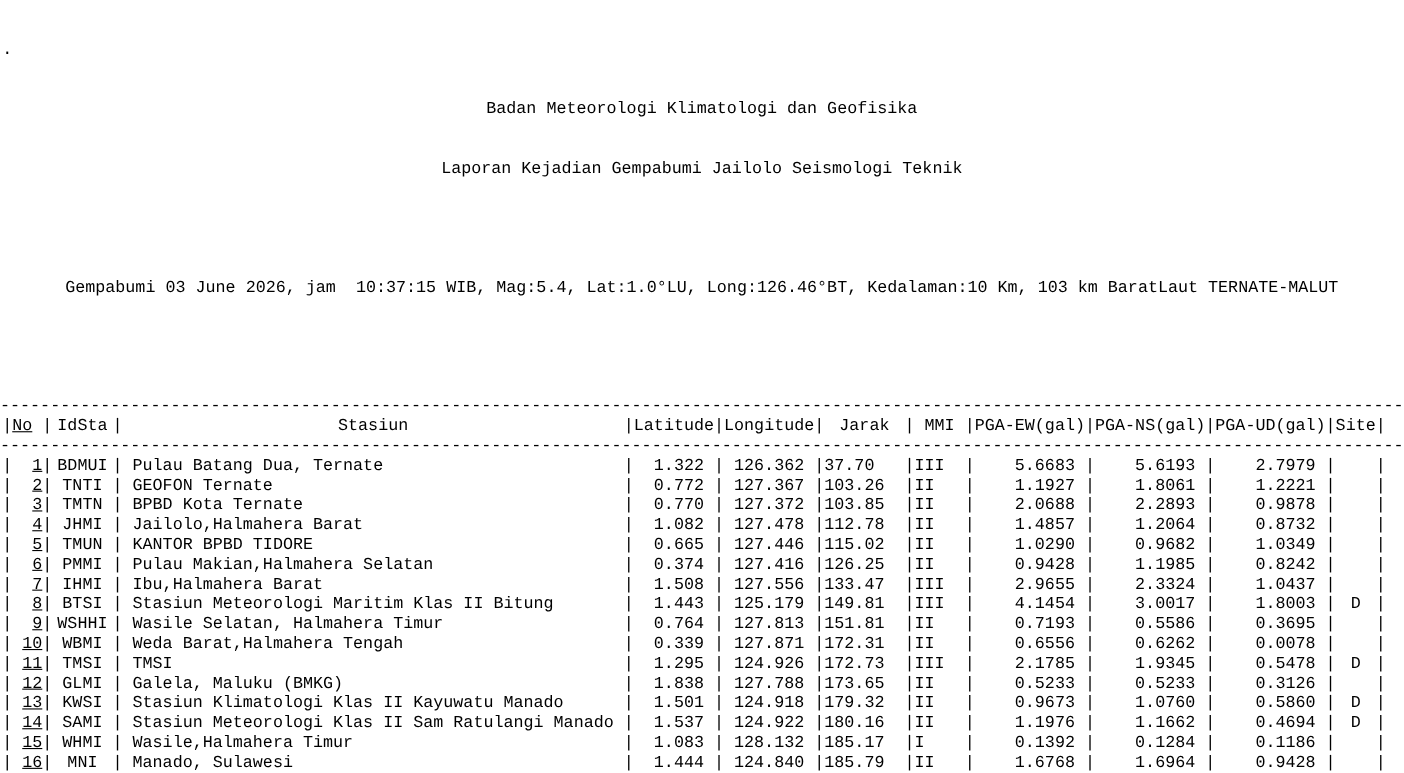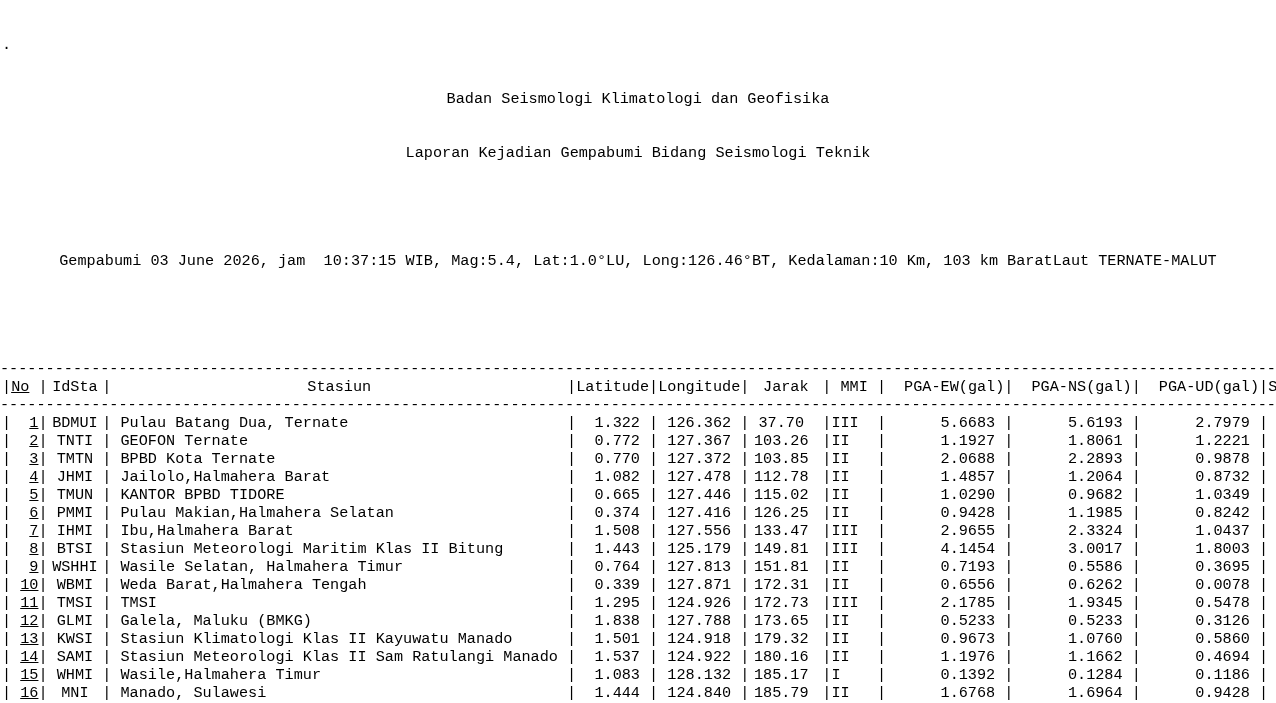"Badan Seismologi Klimatologi dan" div.line { text: Seismologi -> Meteorologi }
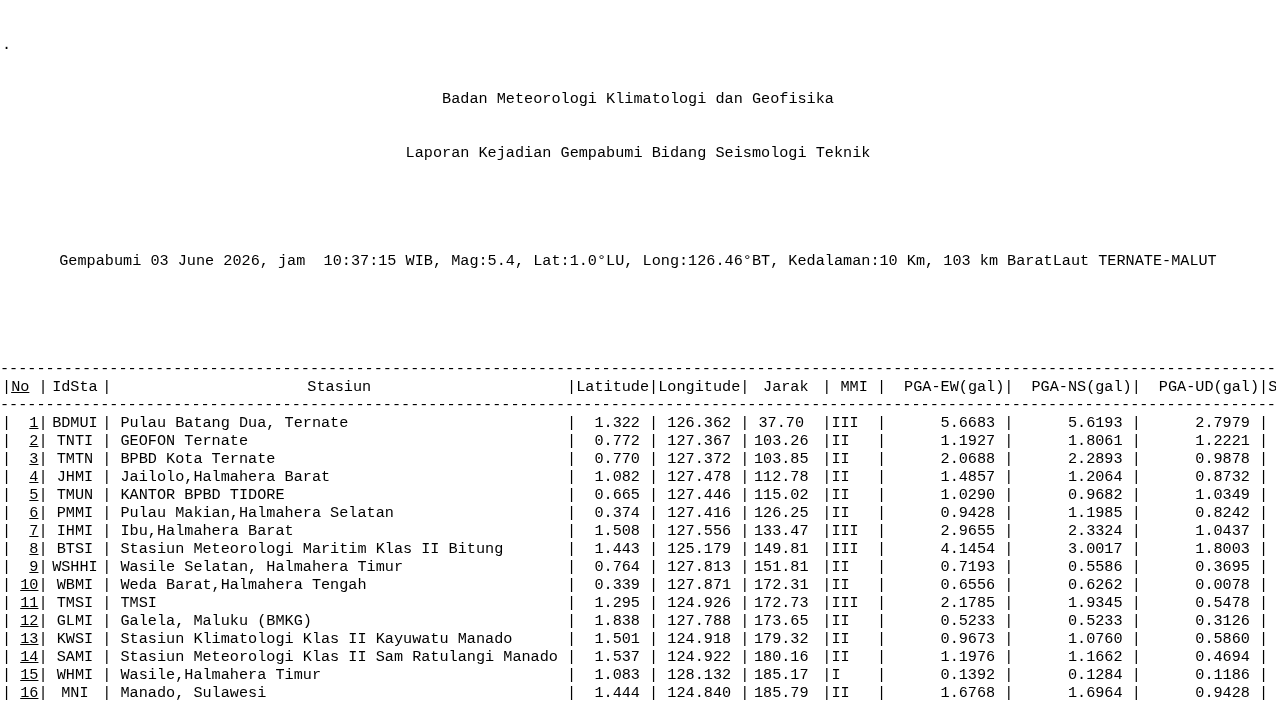"Laporan Kejadian Gempabumi Bidang" div.line { text: Bidang -> Jailolo }
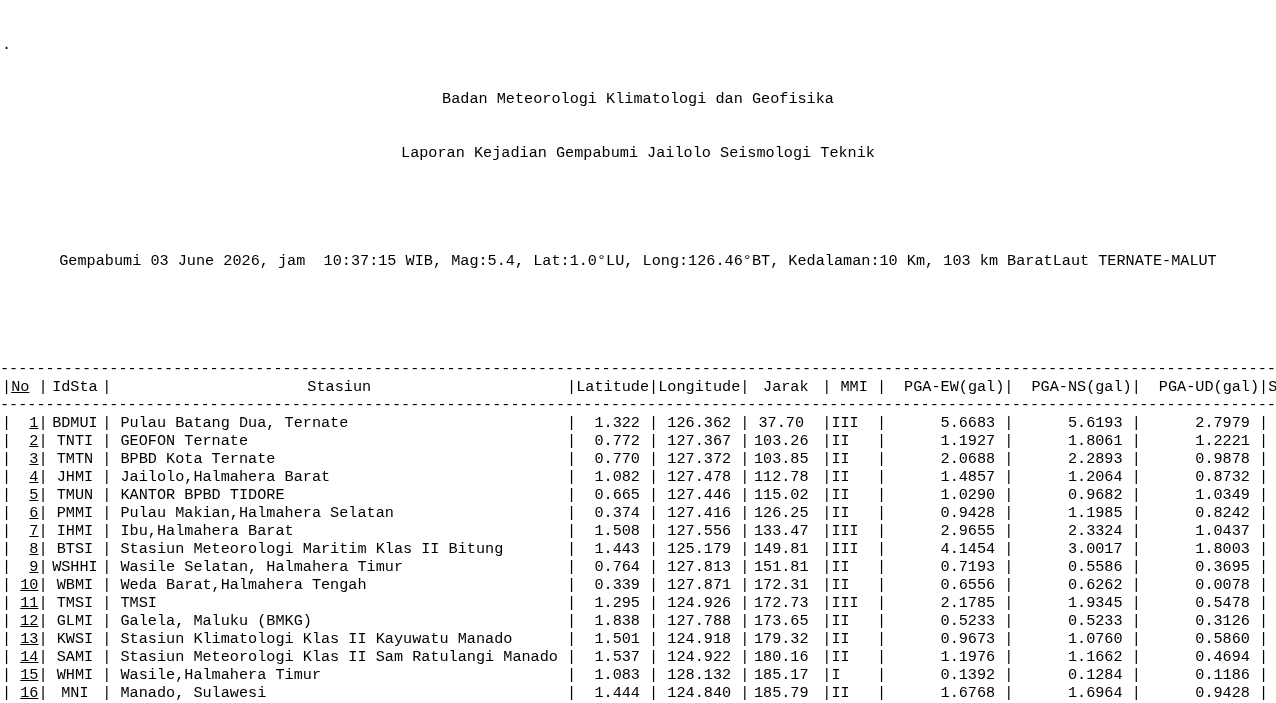"PGA-EW(gal)" .c-ew, .c-ns, .c-ud { margin-left: 18px -> none }
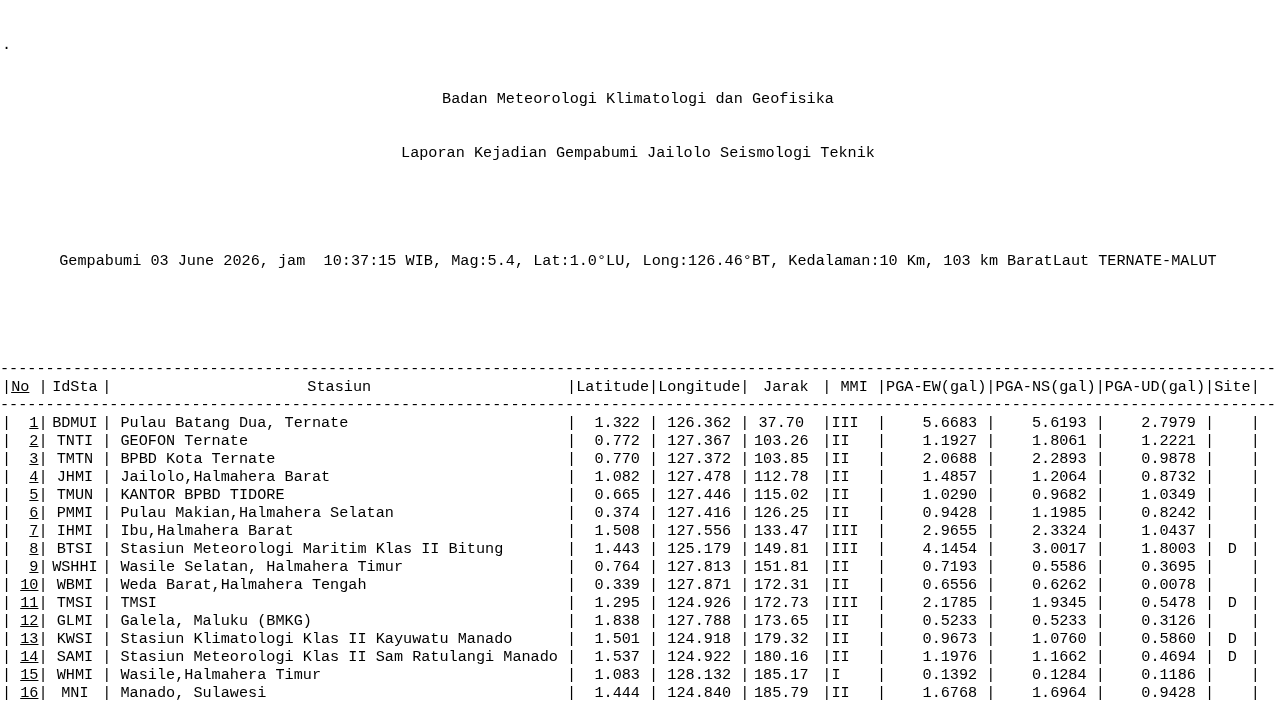"37.70" .c-jarak { text-align: center -> left }
